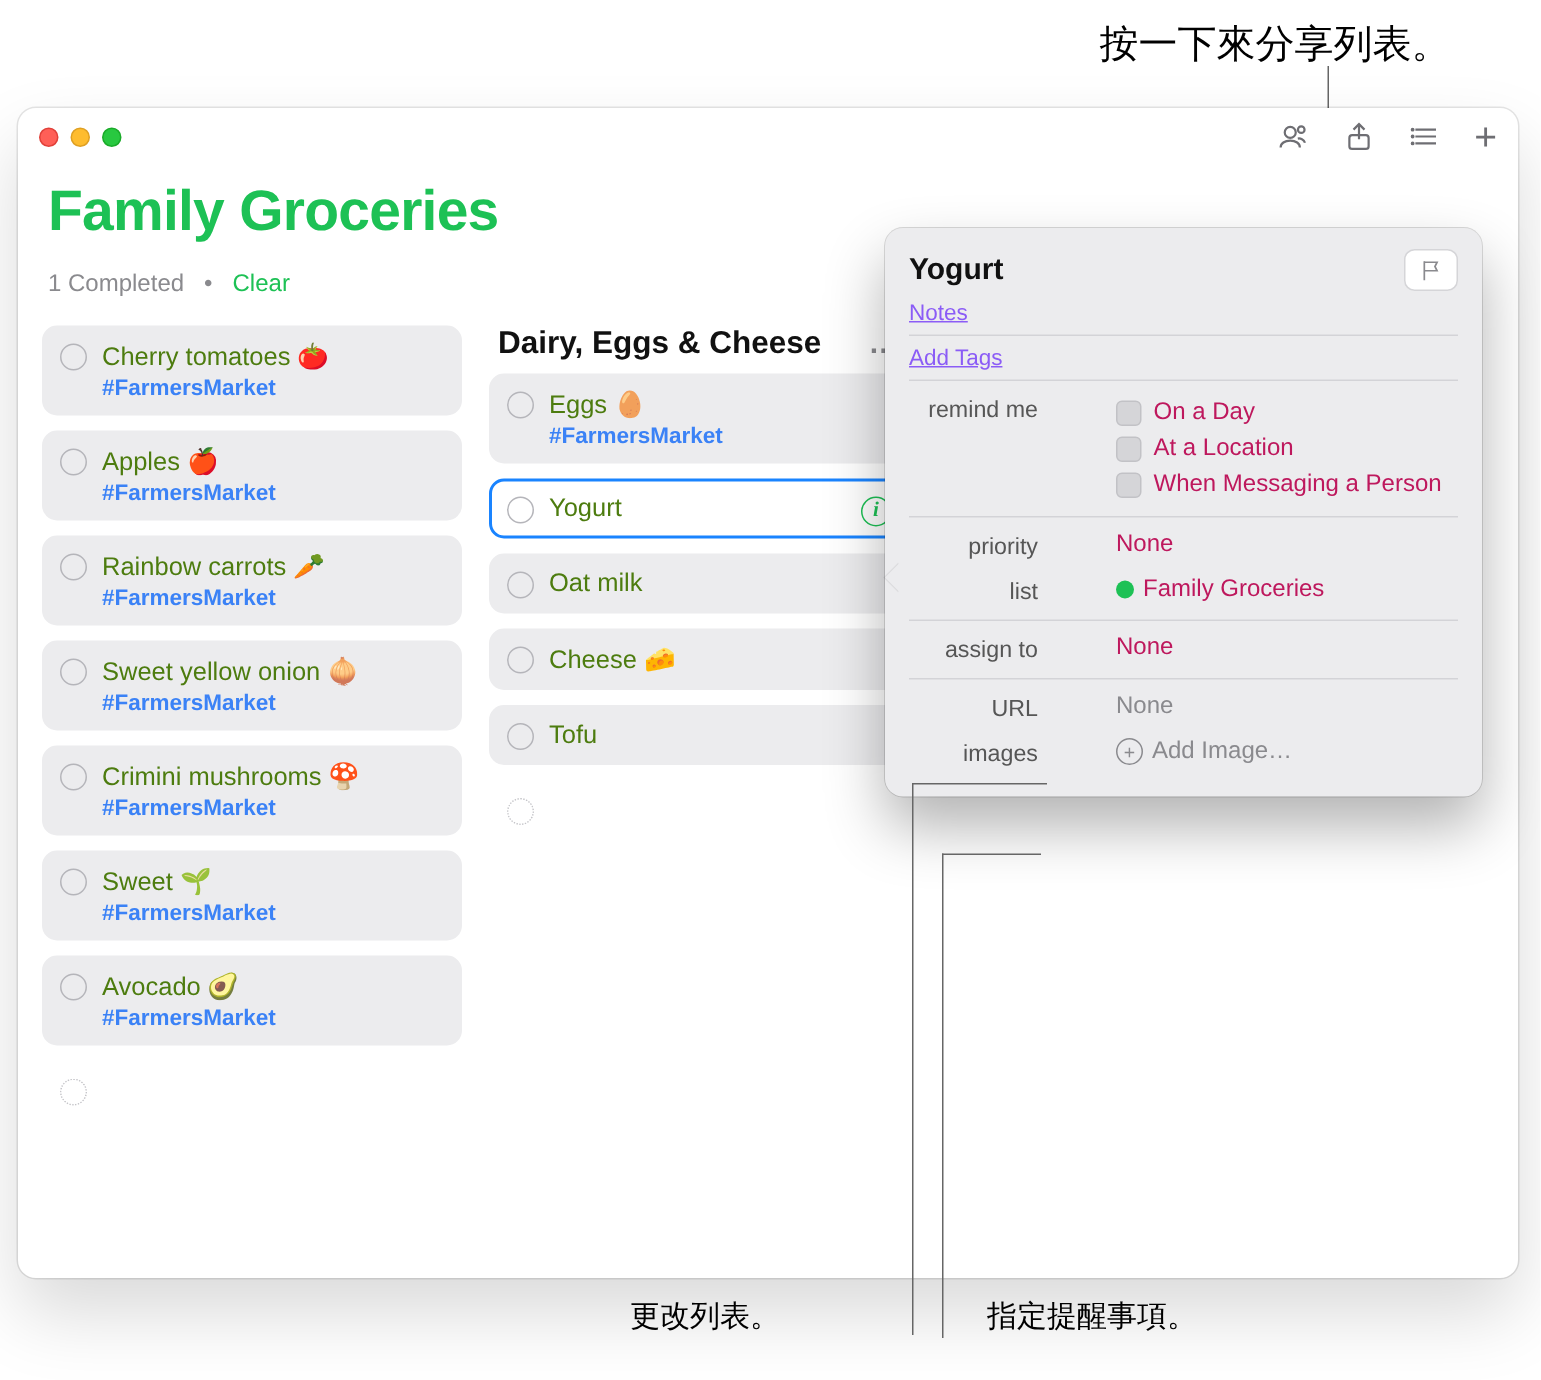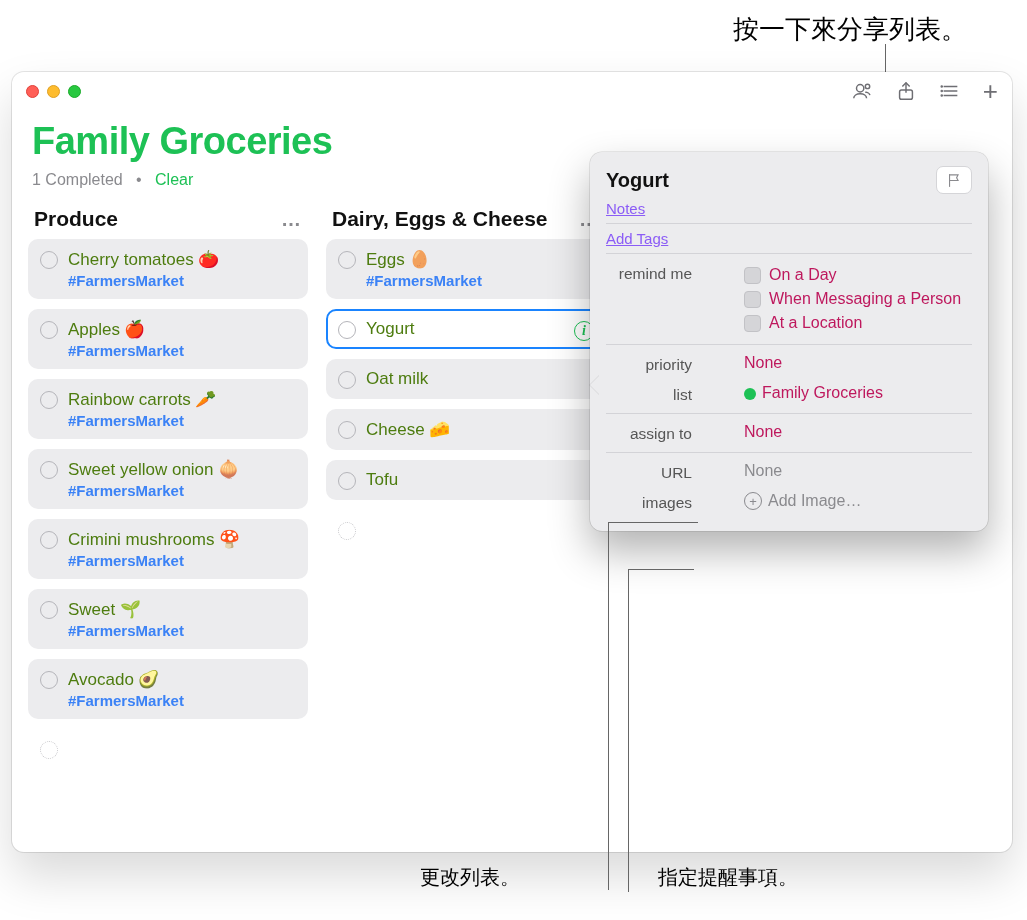"1 Completed • Clear" .subhead { margin-top: 8px -> 18px }
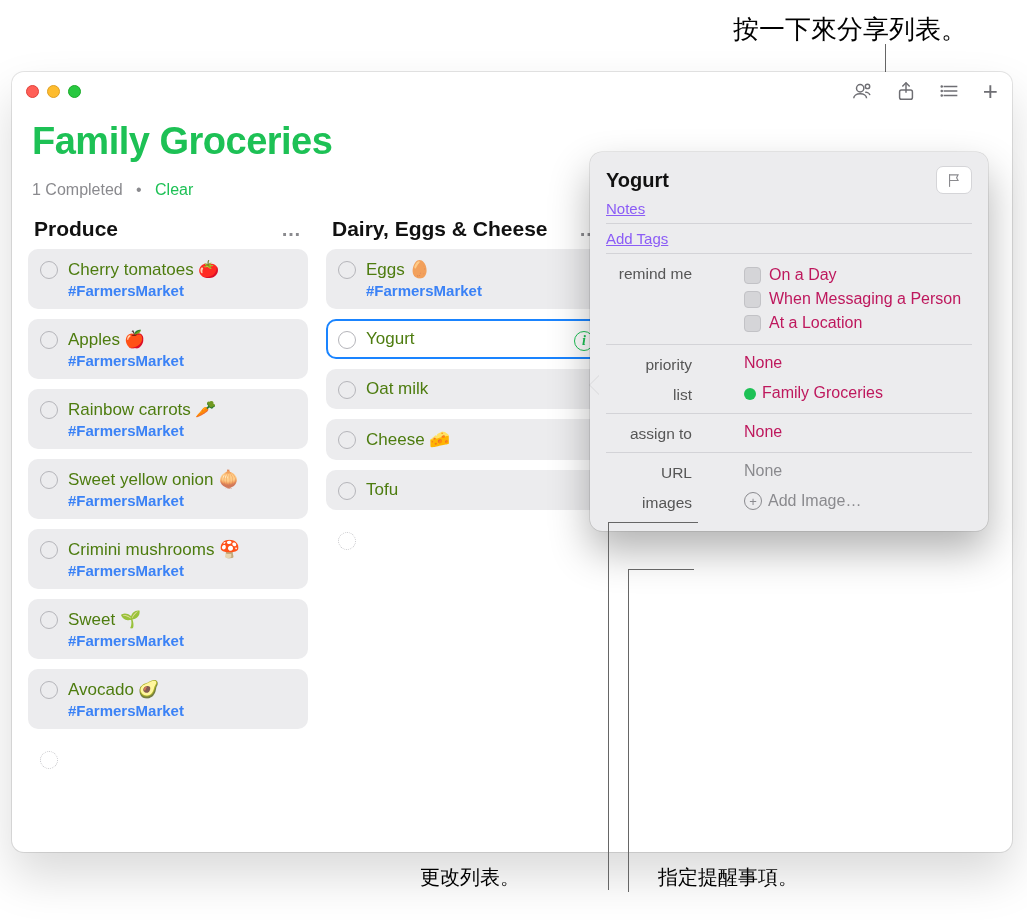"Produce" div.col-head { html: <div> <span>Produce</span> <span>…</span> </div> -> none }
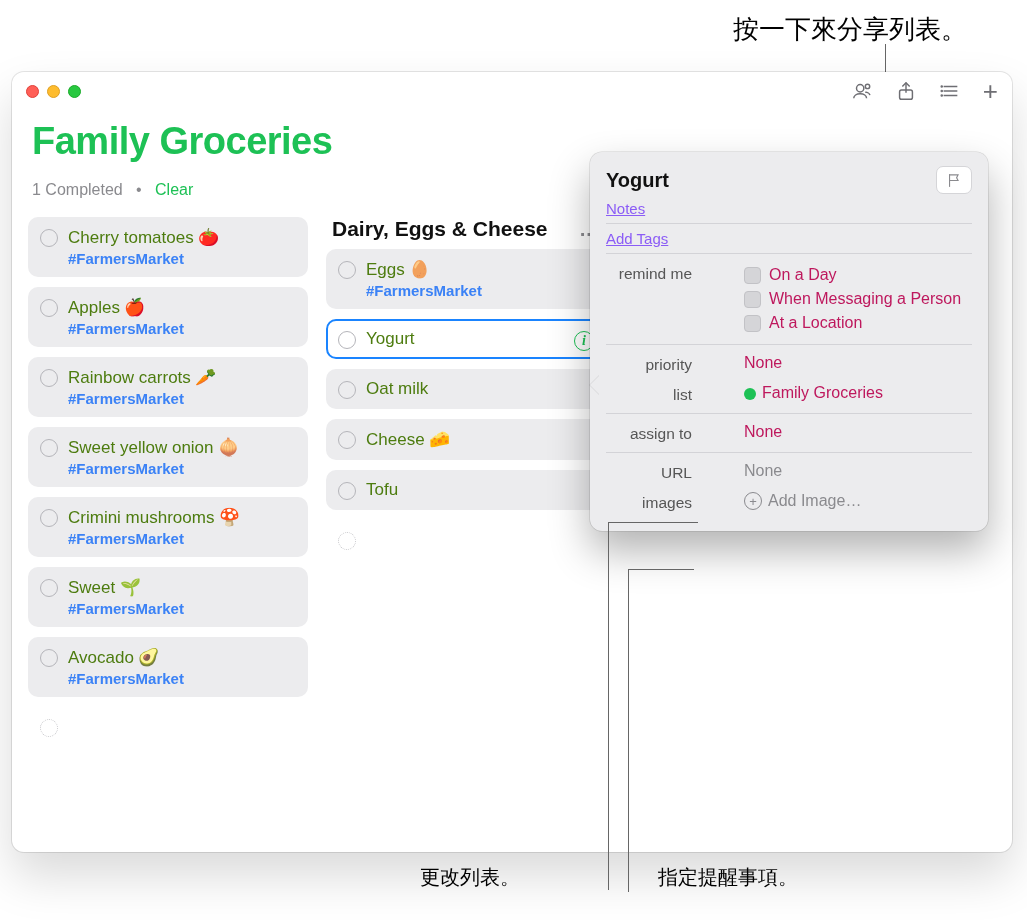"When Messaging a Person" div.chk-row { order: before "At a Location" -> after "At a Location" }
